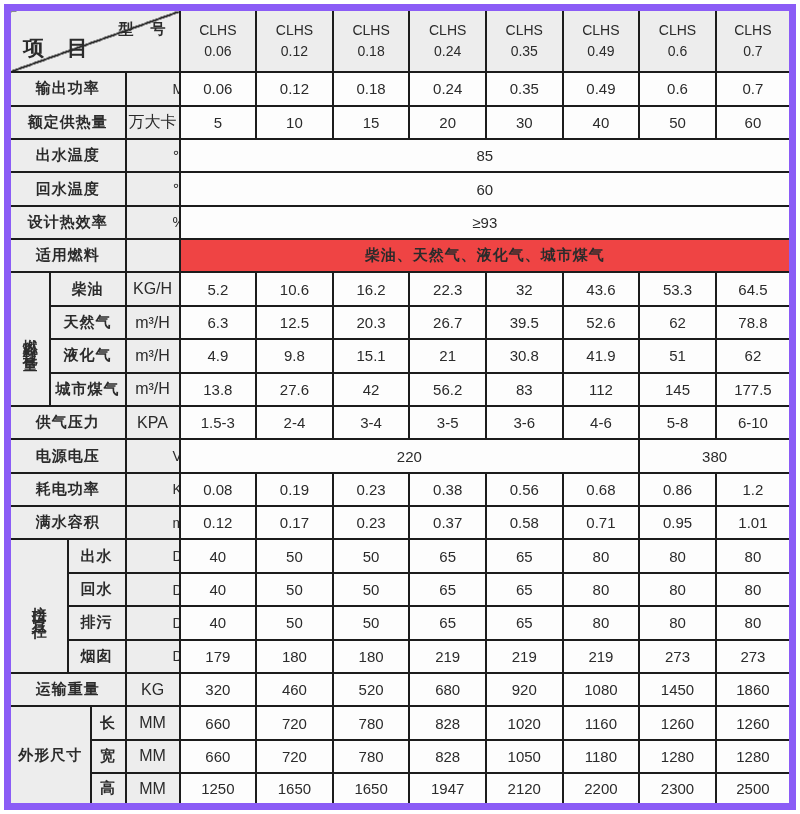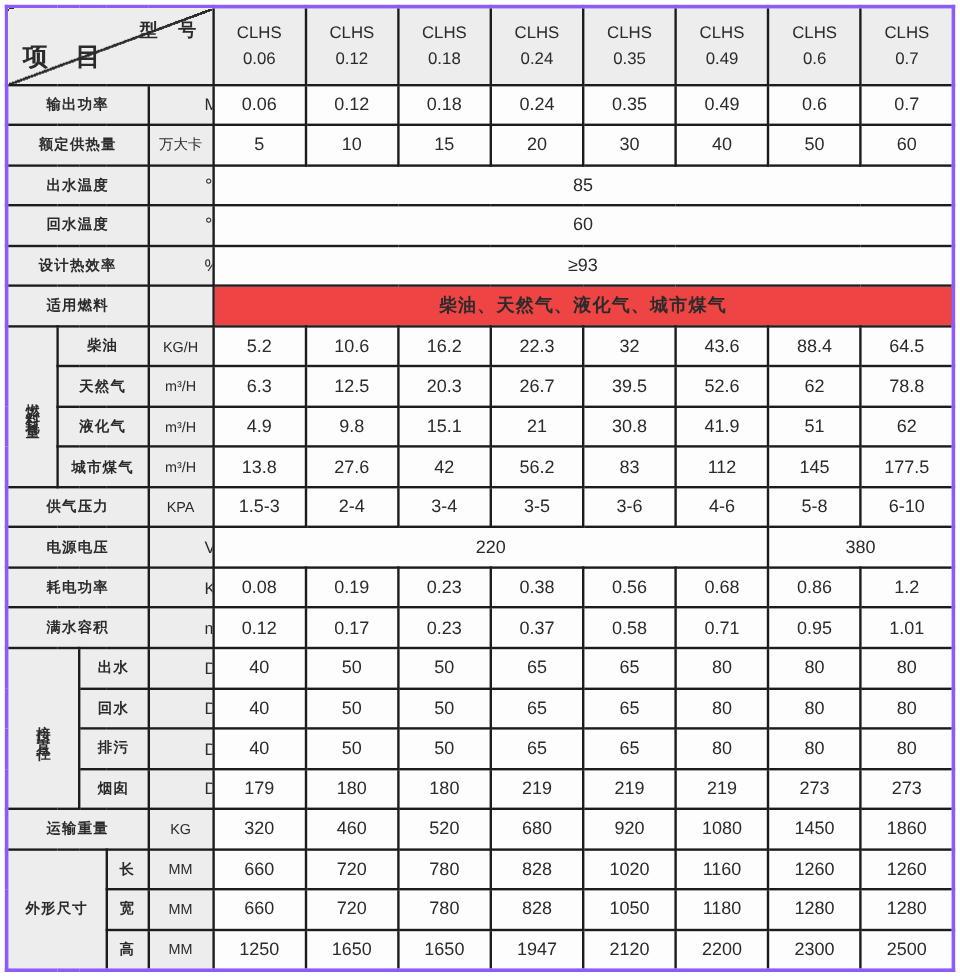"型 号" table.spec { border: 3px solid #8b5cf6 -> 7px solid #8b5cf6 }
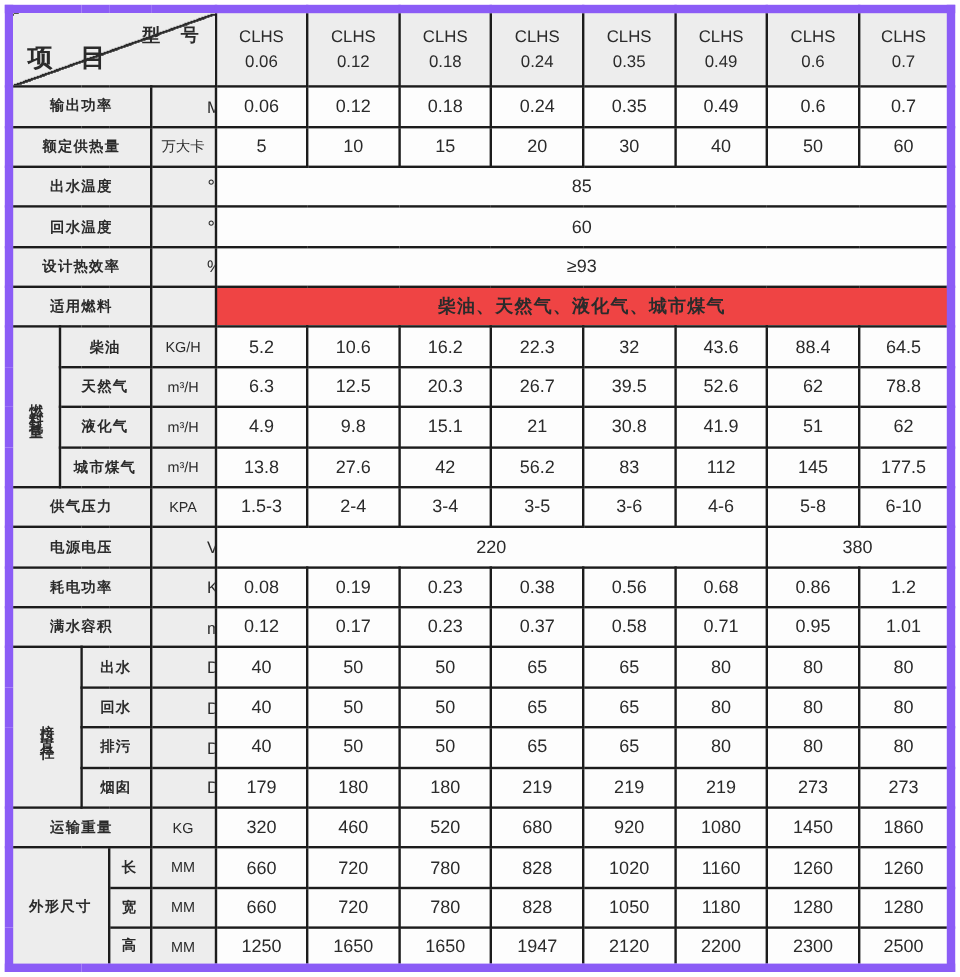"输出功率" .lbl, .sub, .grp, .corner-text { font-size: 12px -> 15px }
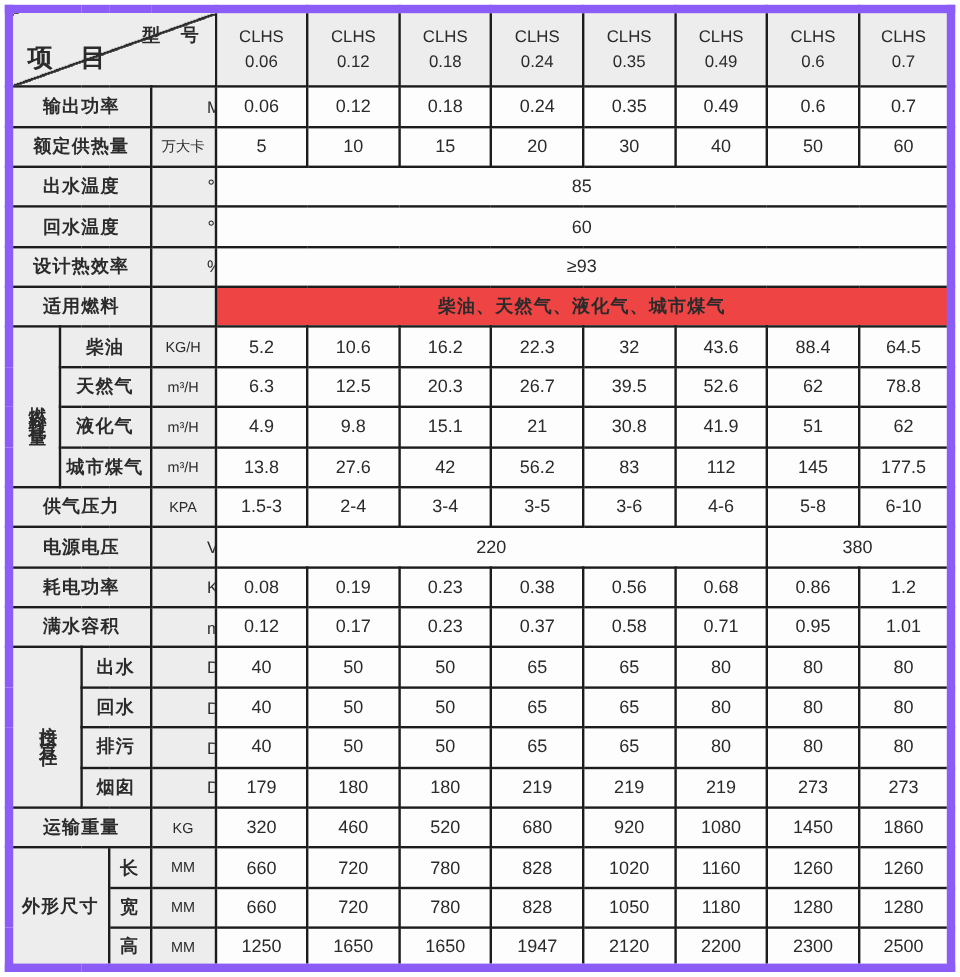"万大卡" .unit { font-size: 12px -> 16px }
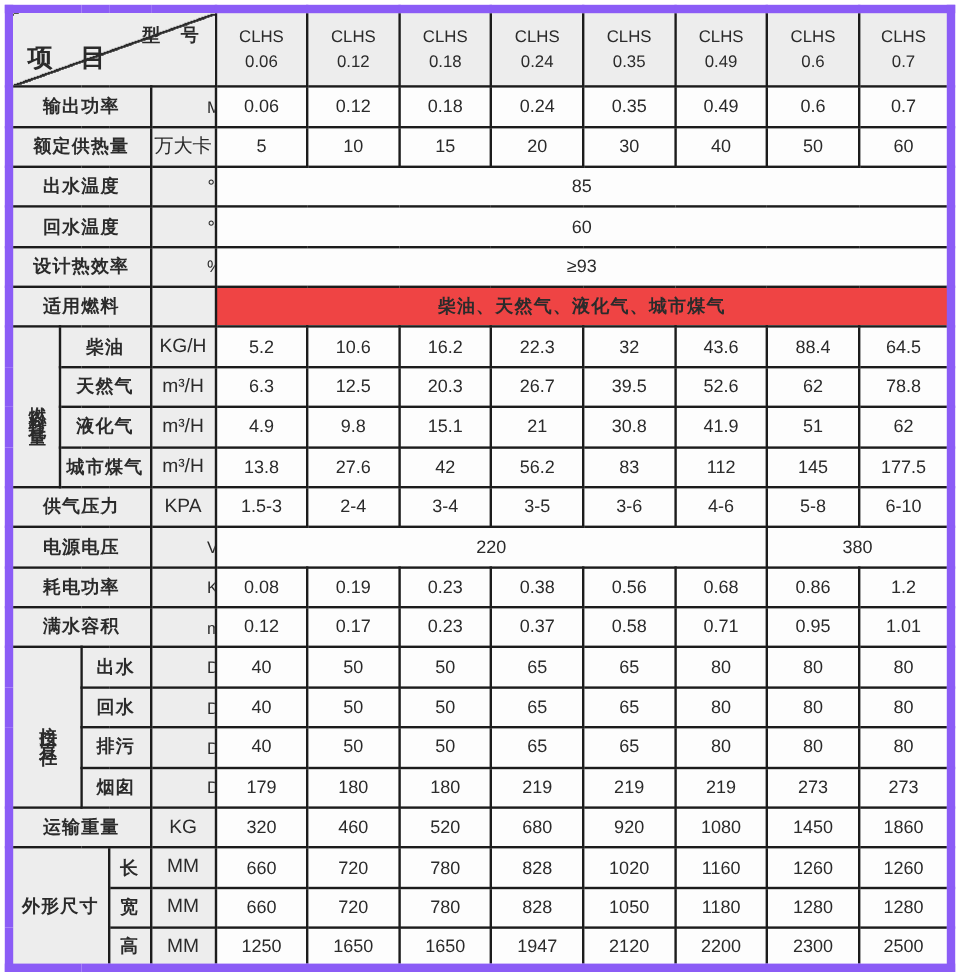"88.4" td.val { text: 88.4 -> 53.3 }
